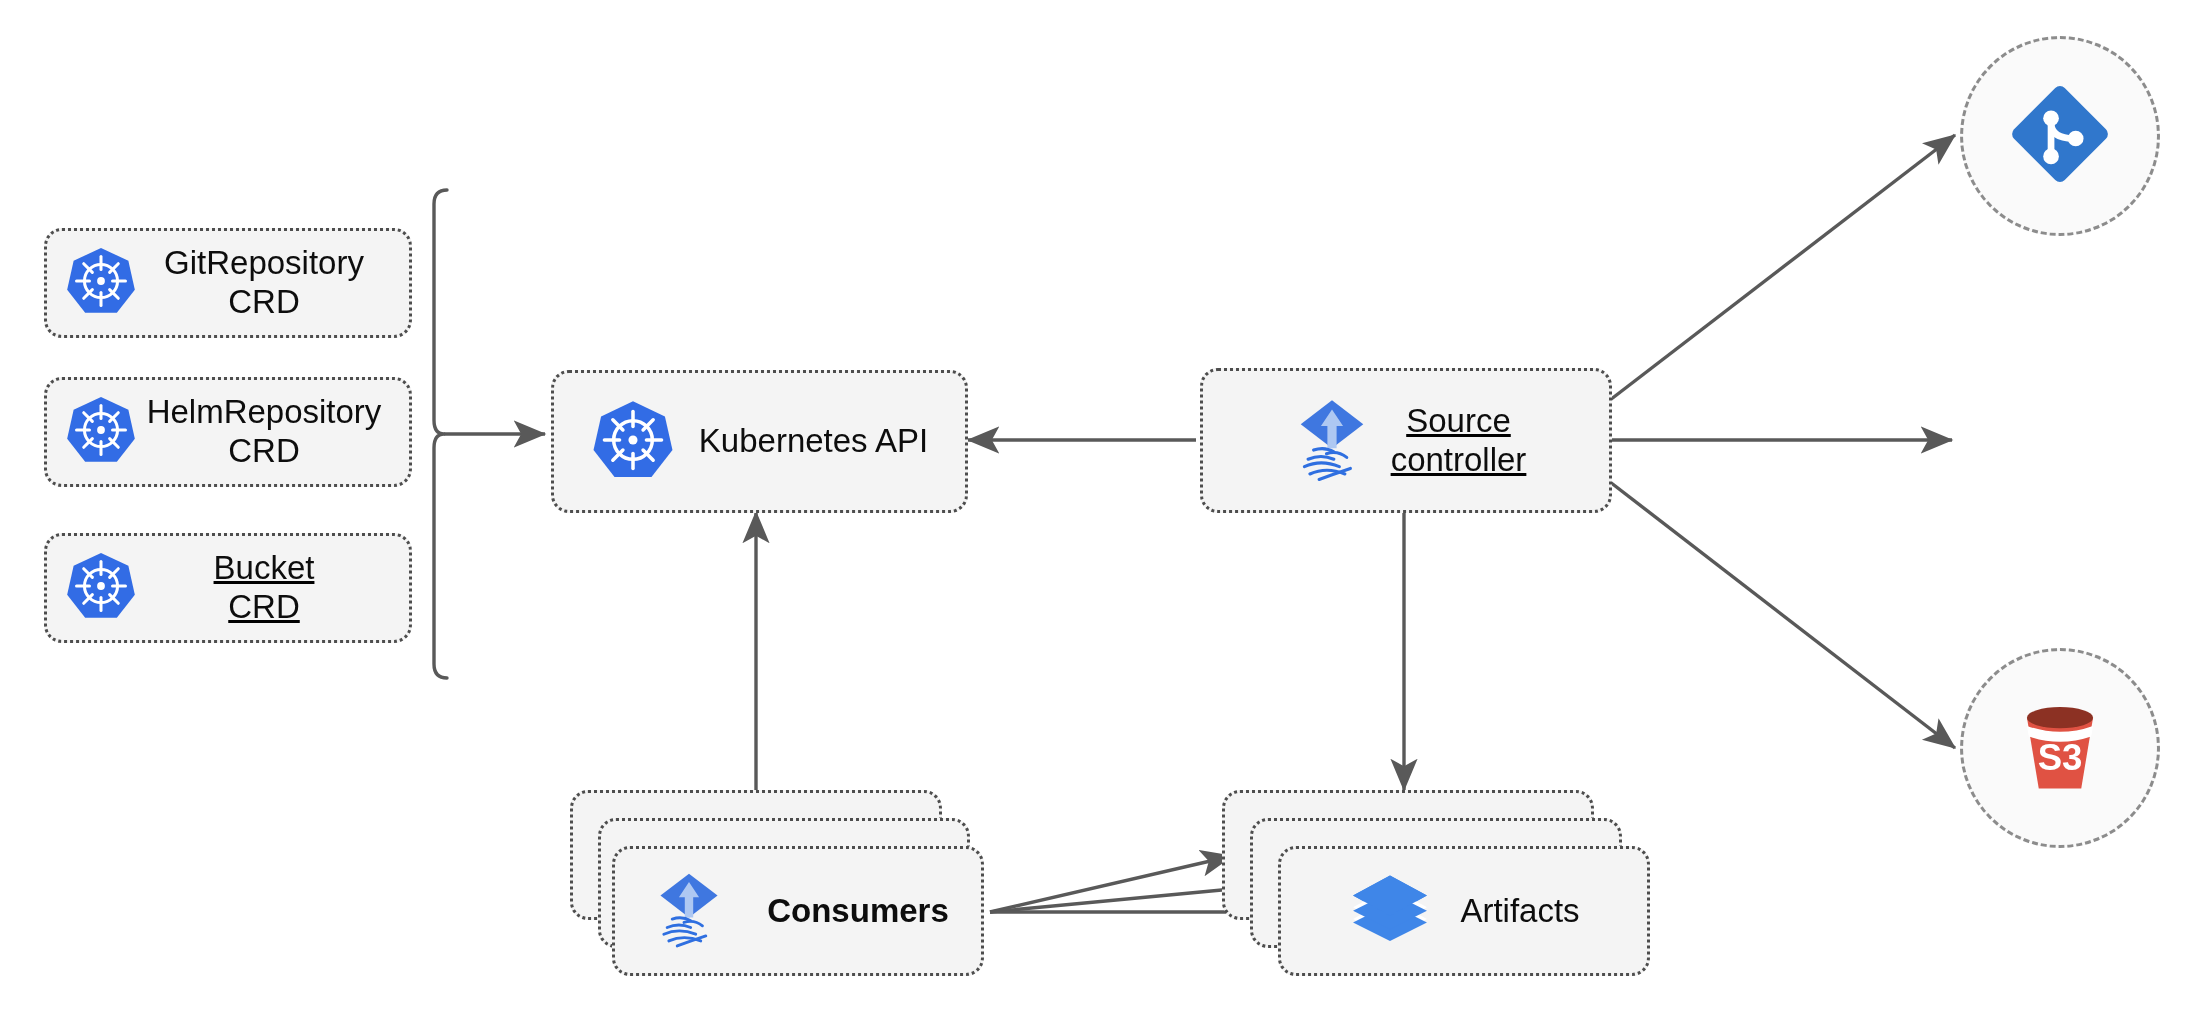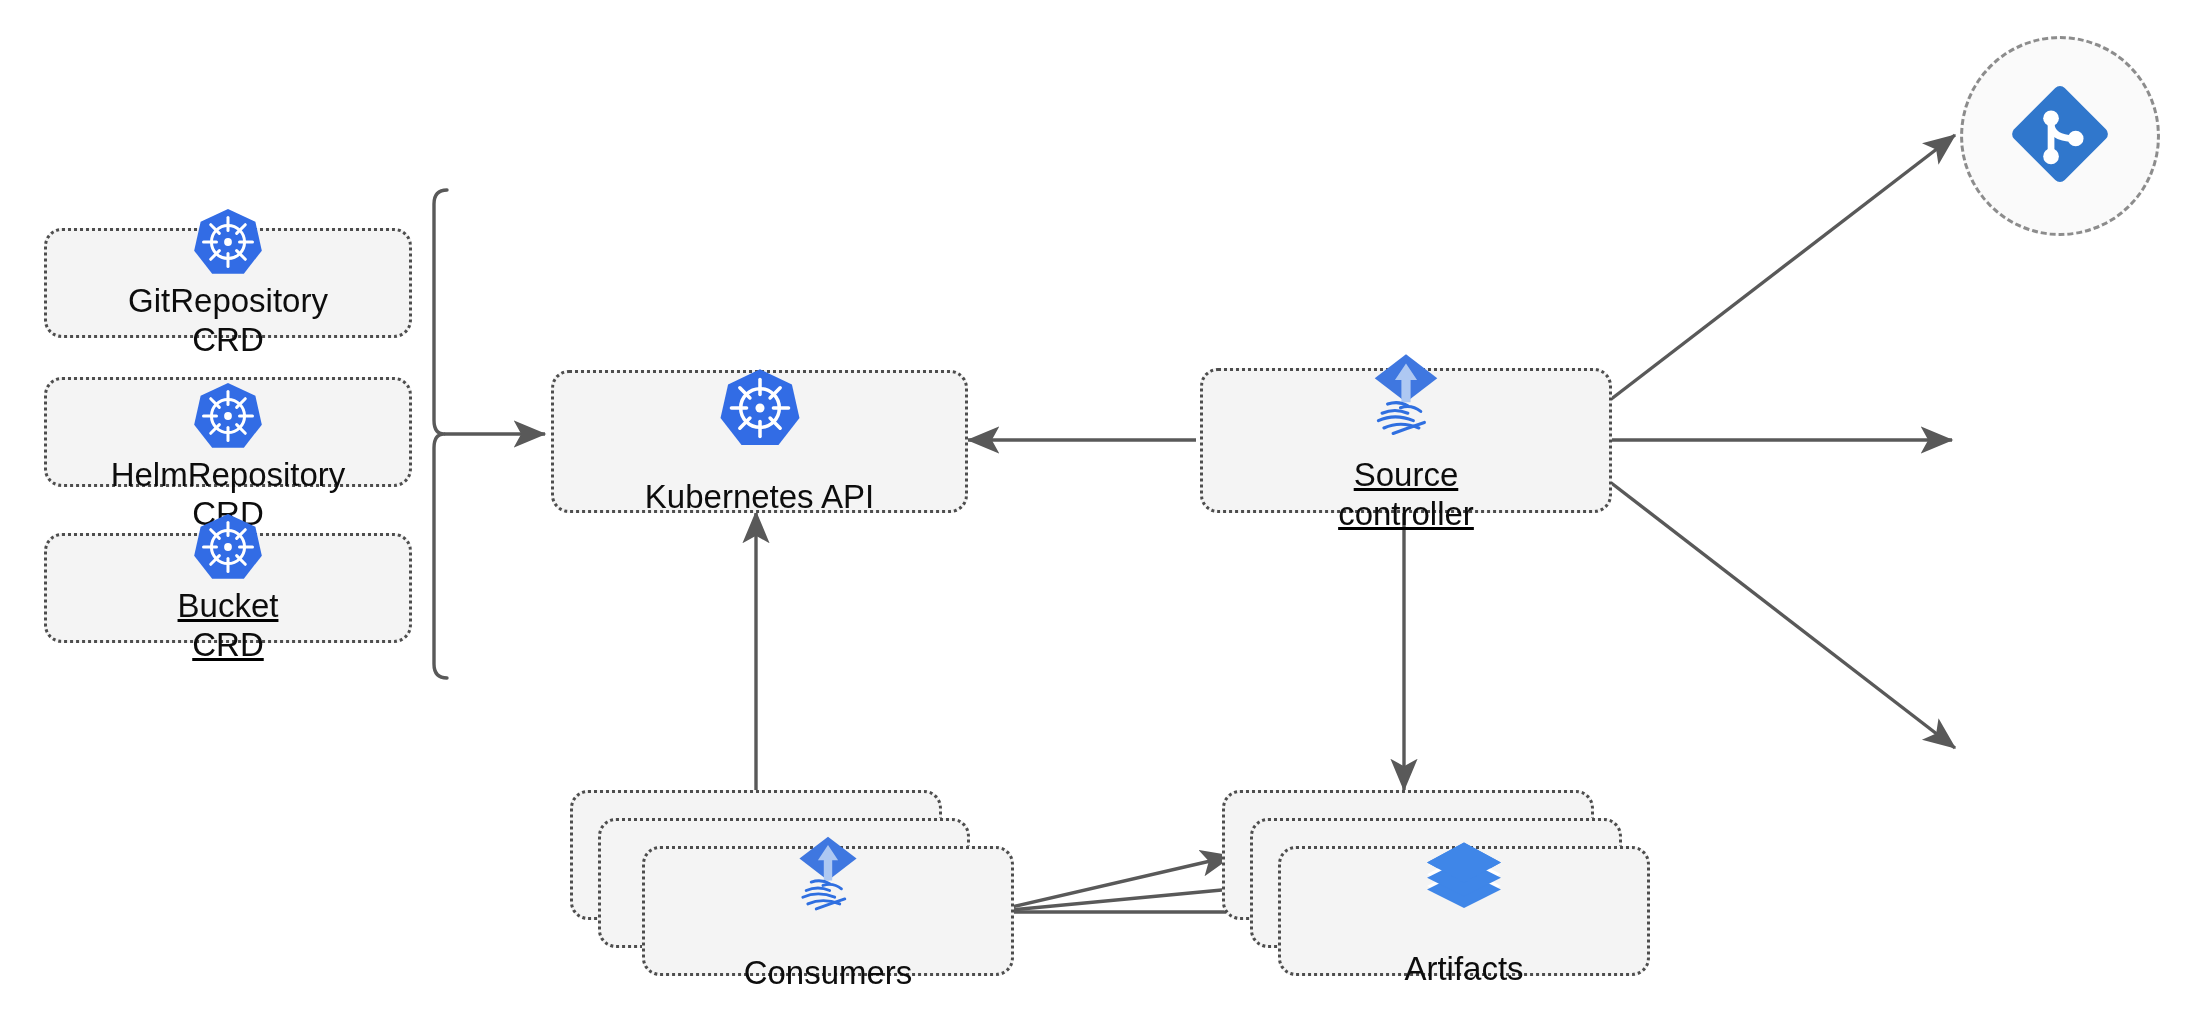"GitRepository" .node { flex-direction: column -> row }
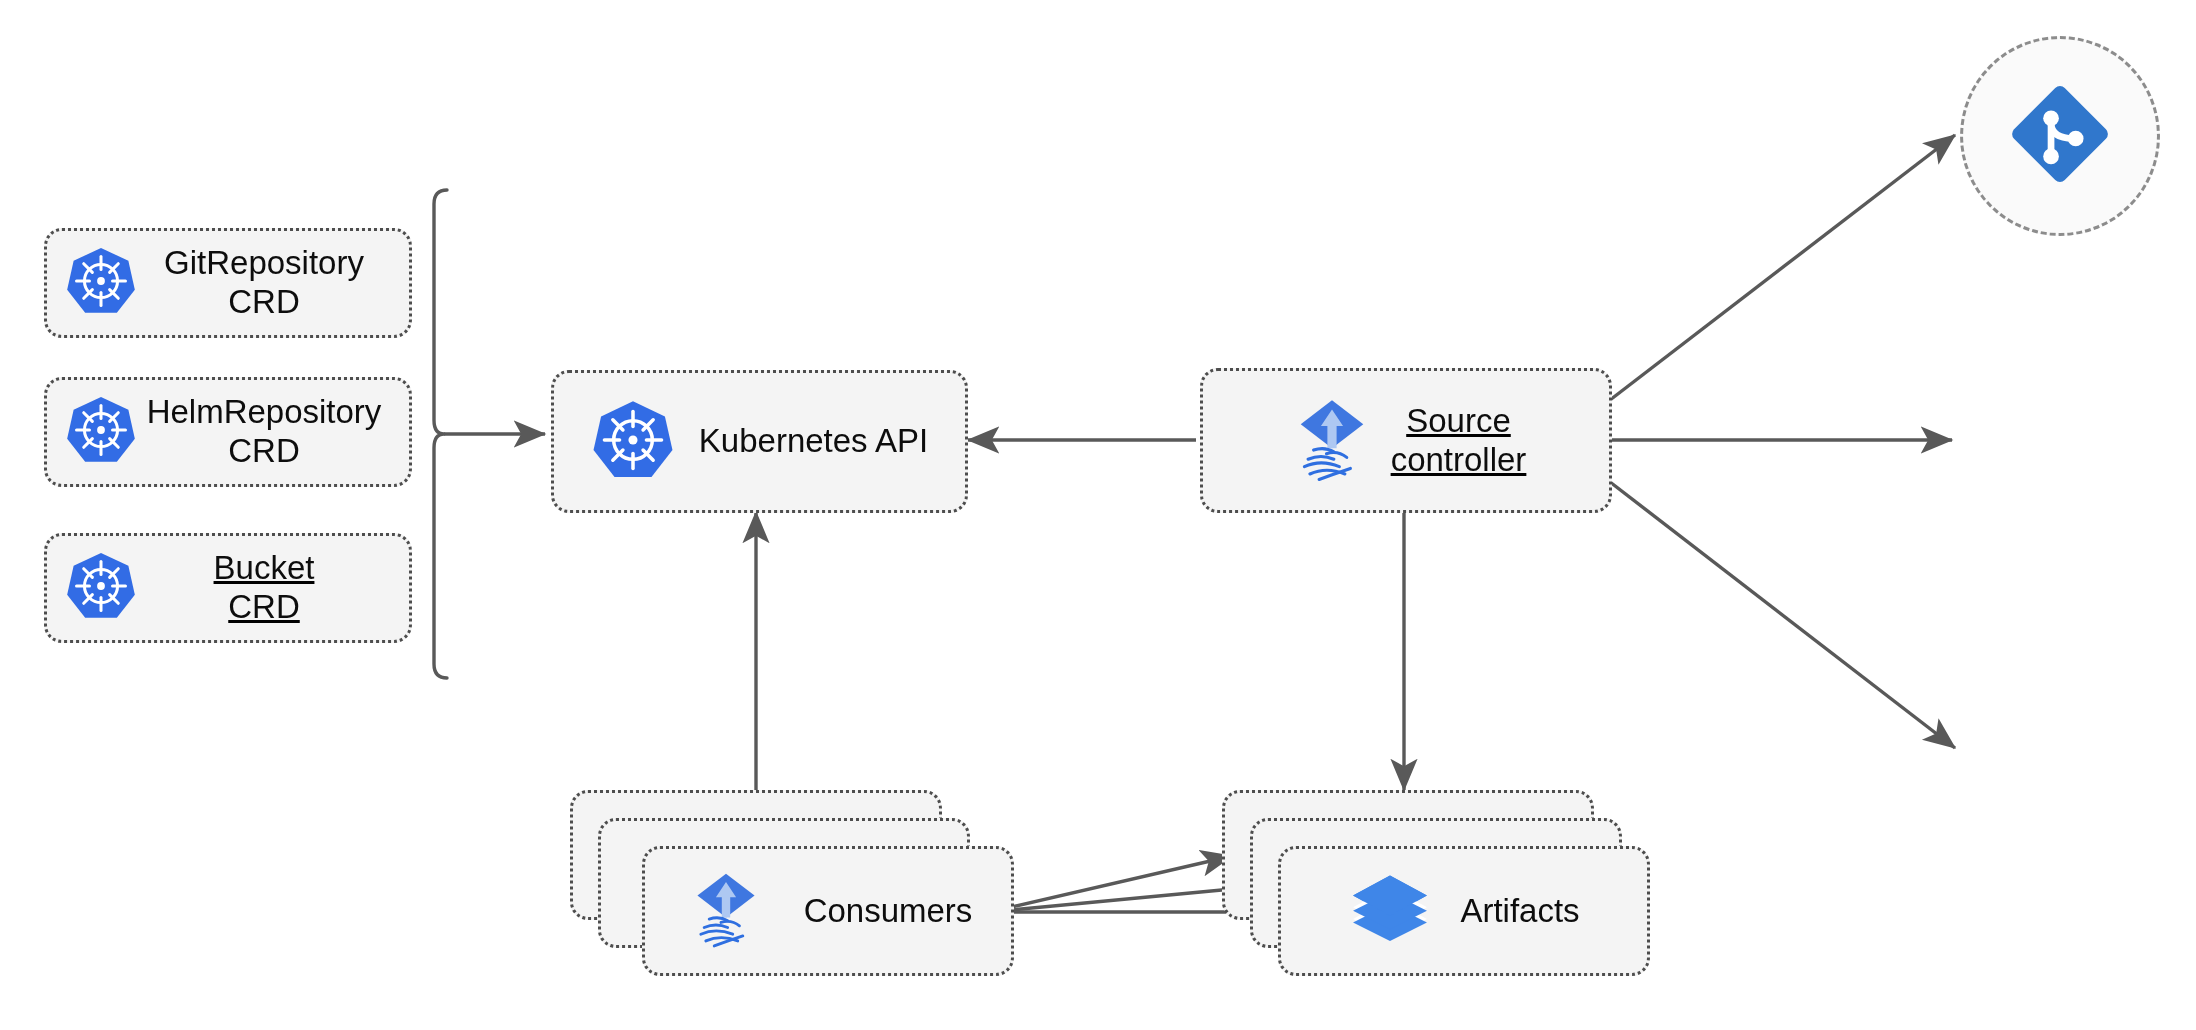"S3" div.circle-node { html: none -> <div> <span> <svg> <path></path> <ellipse></ellipse> <path></path> <text>S3</text> </svg> </span> </div> }
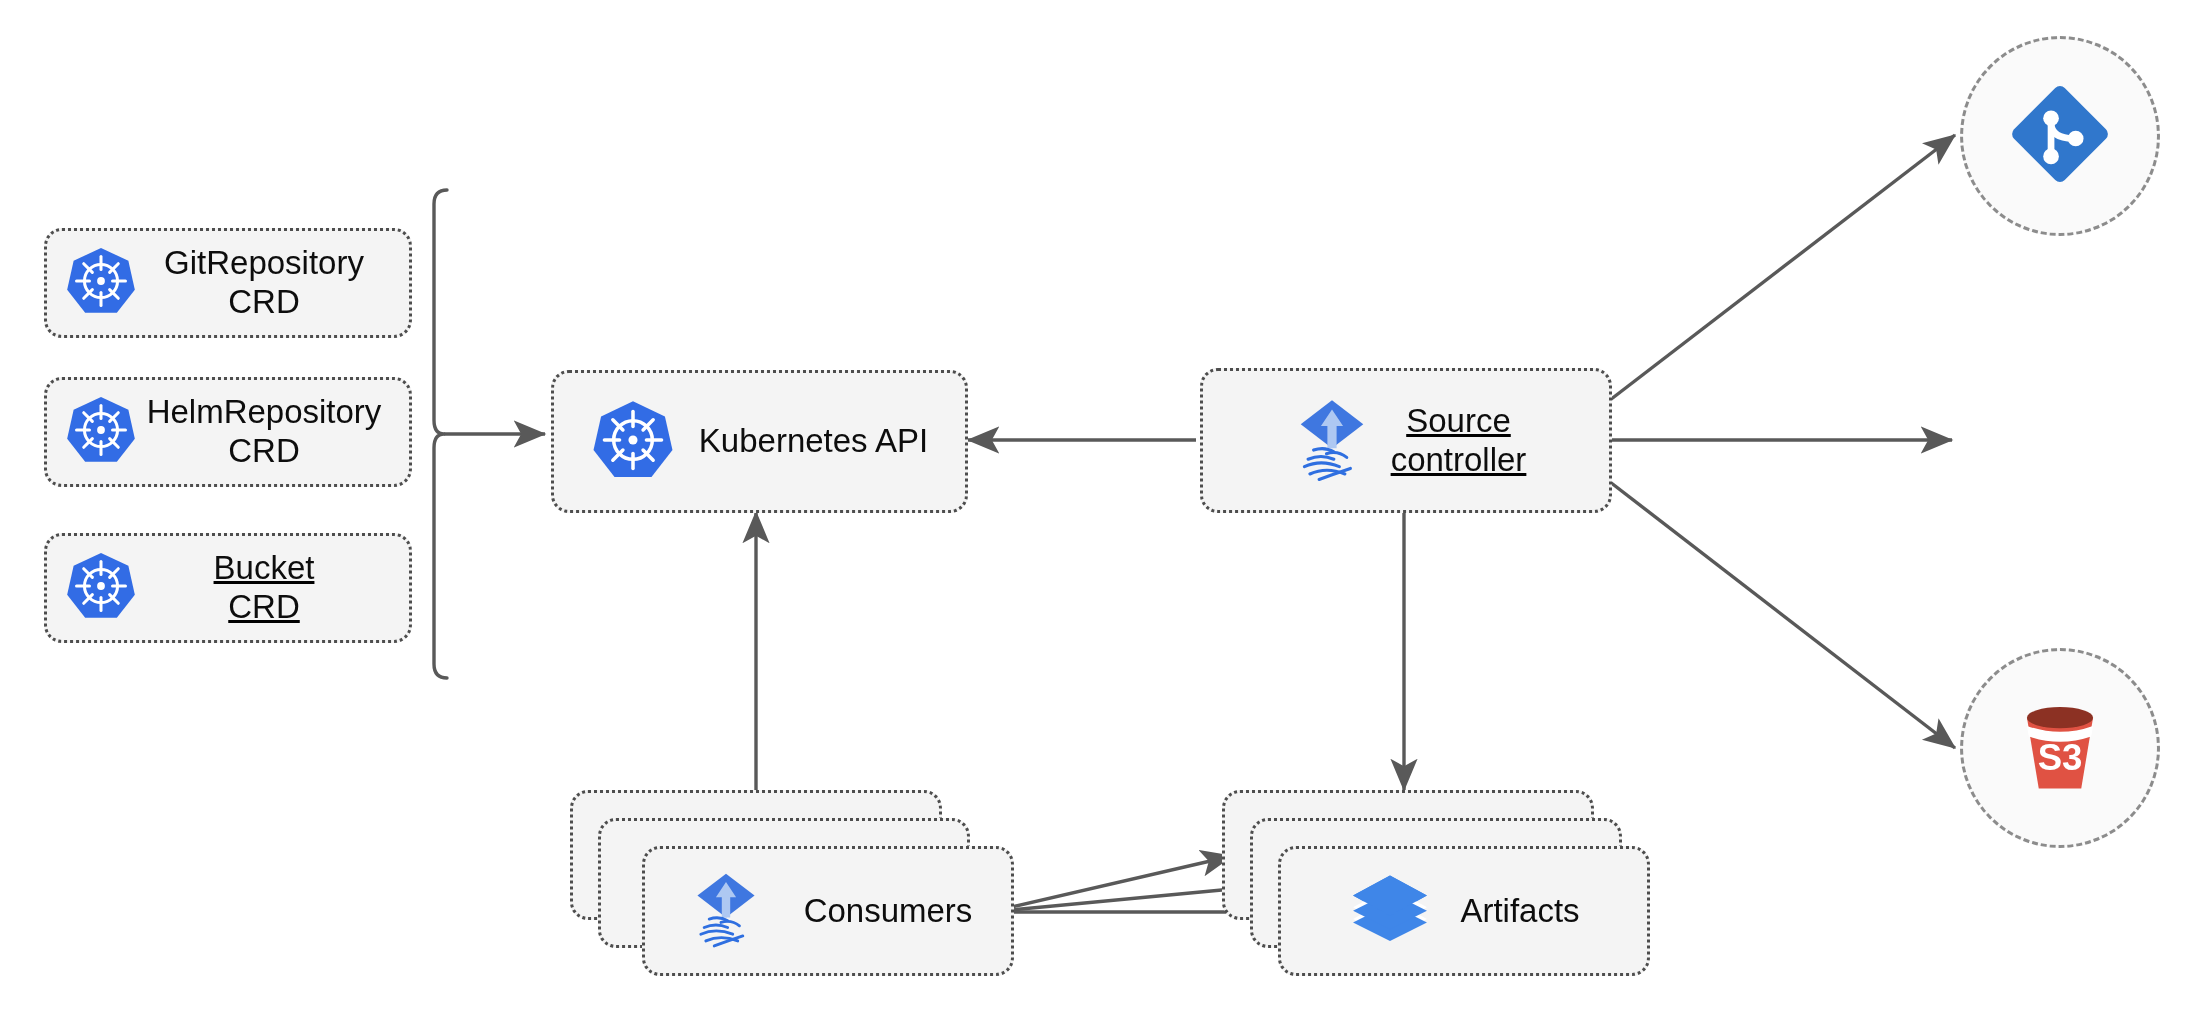"Consumers" div.node { font-weight: none -> bold; left: 642px -> 612px }
